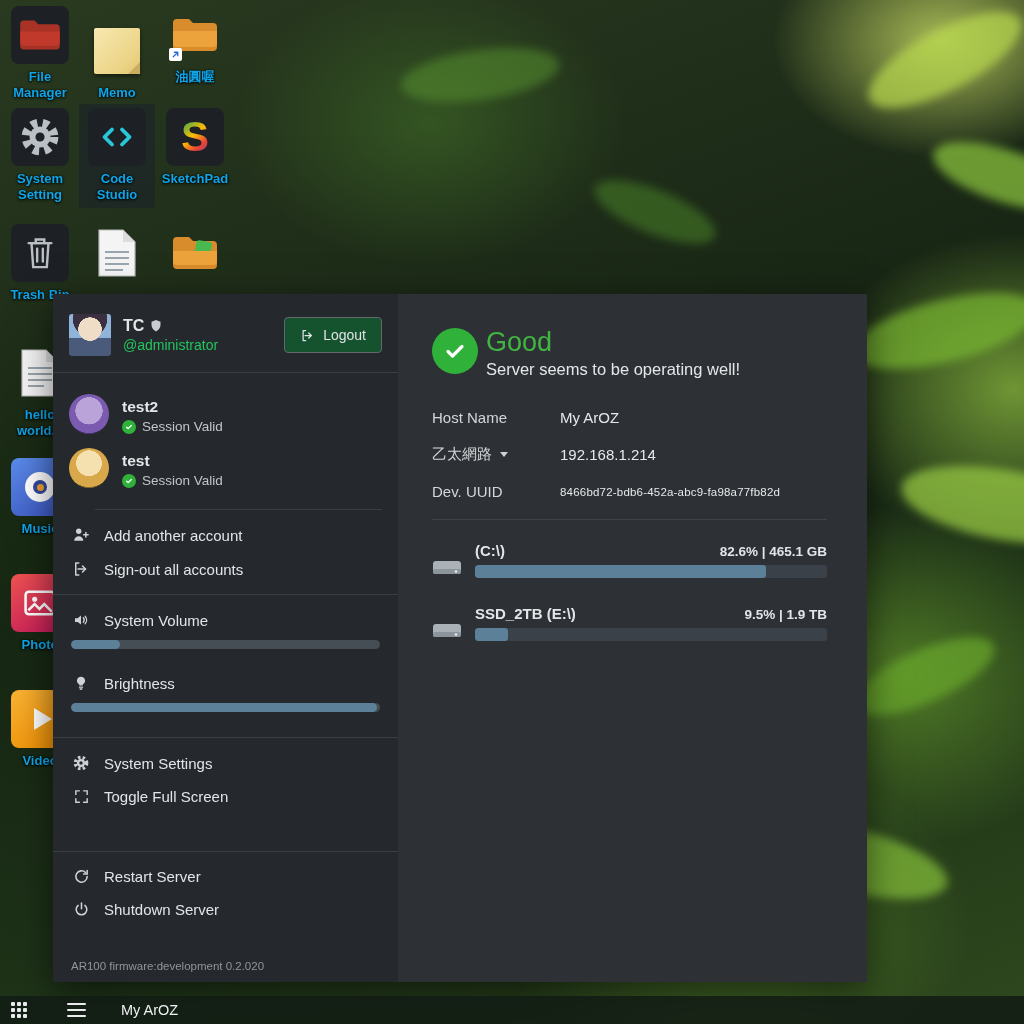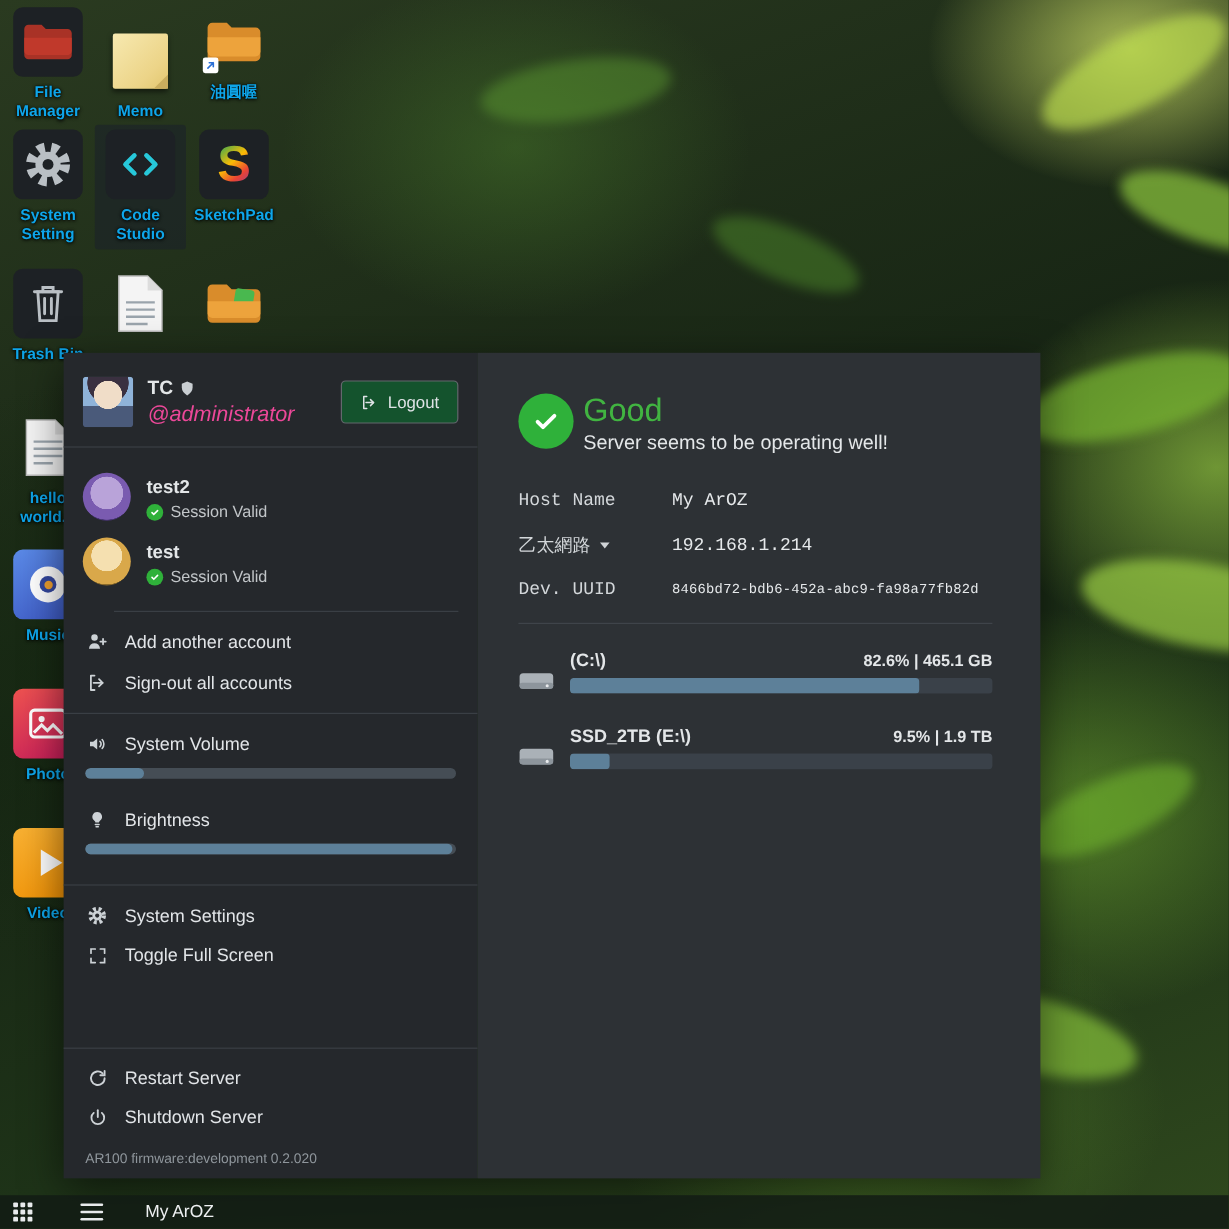"@administrator" .user-handle { color: #ec4899 -> #22c55e; font-size: 18px -> 14px; font-style: italic -> none }
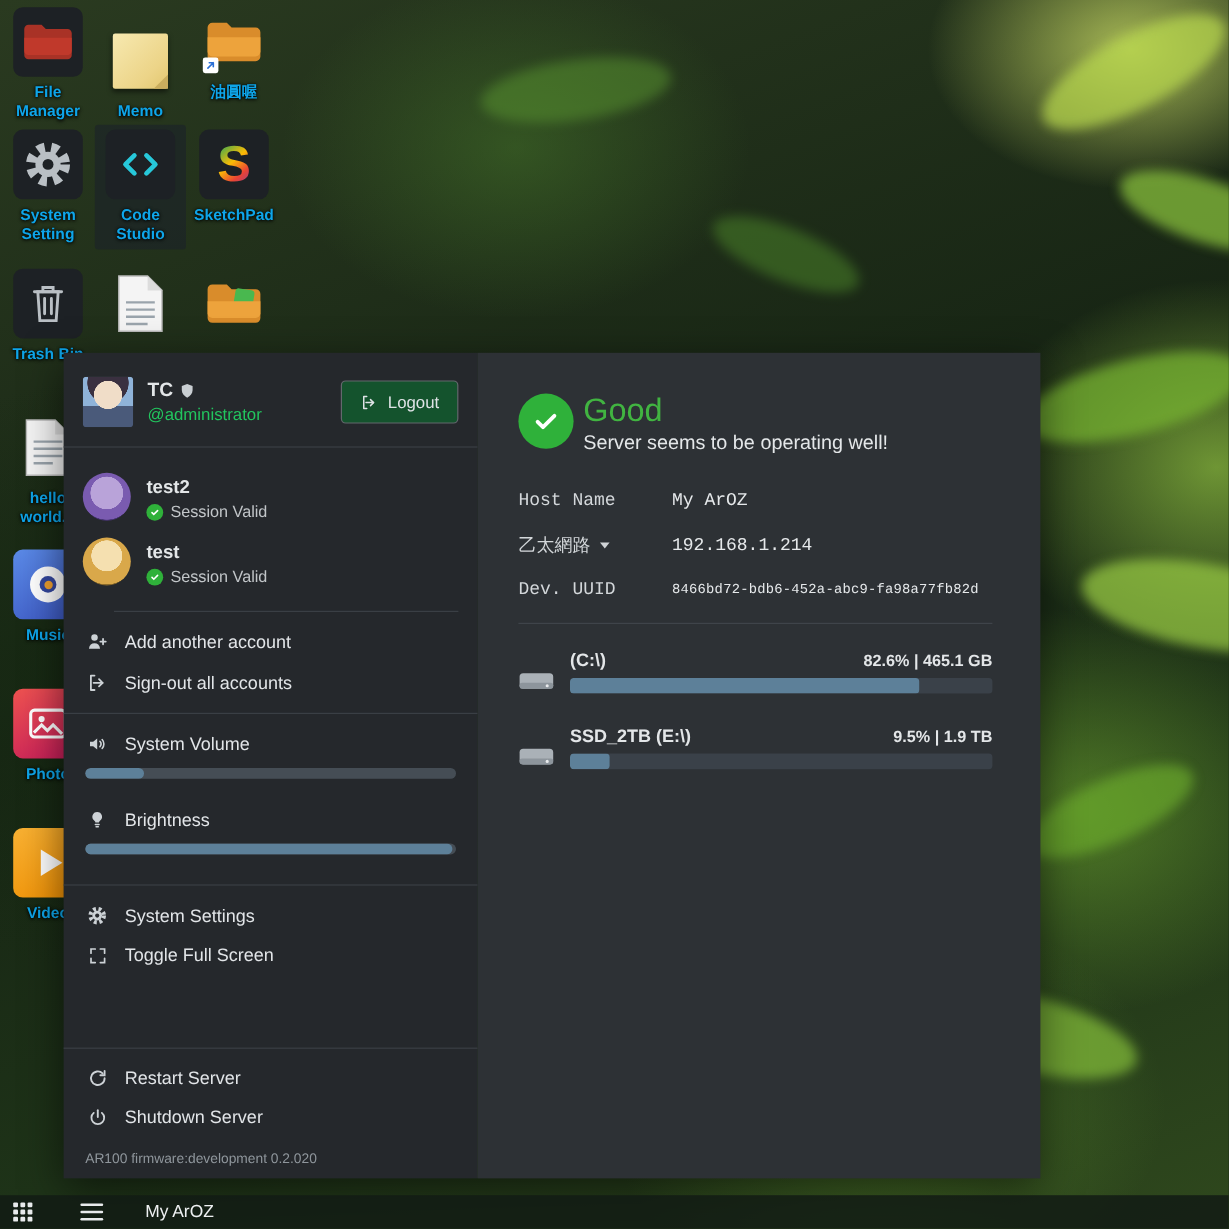"Host Name" .info-row { font-family: Liberation Mono, monospace -> none }
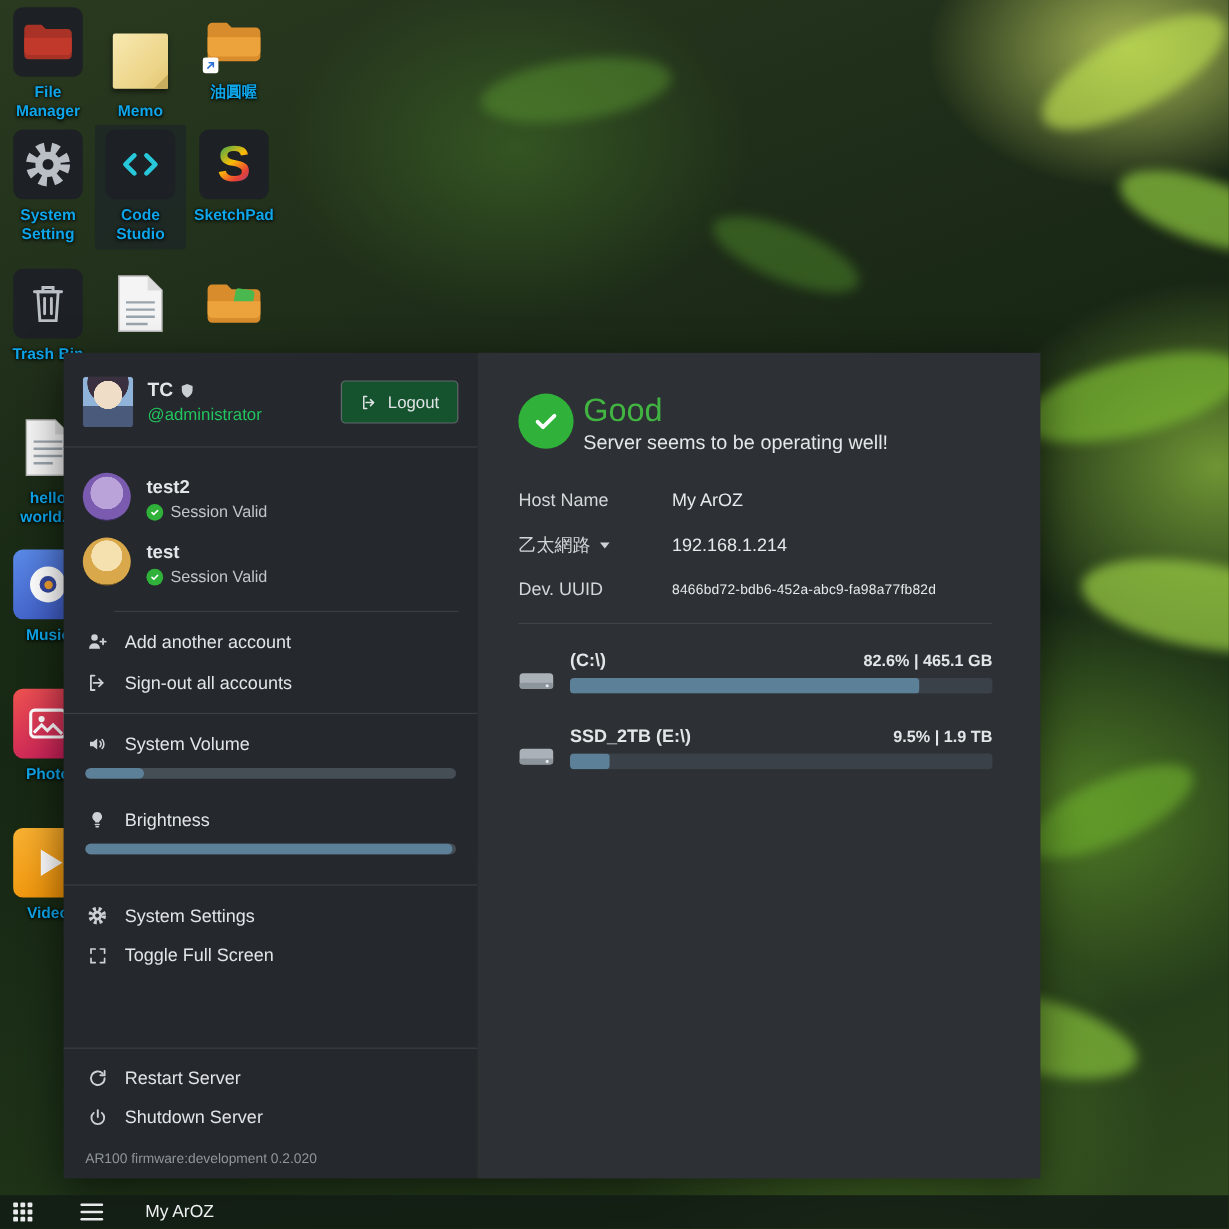"AR100 firmware:development 0.2.020" .firmware { margin-top: none -> 22px }
